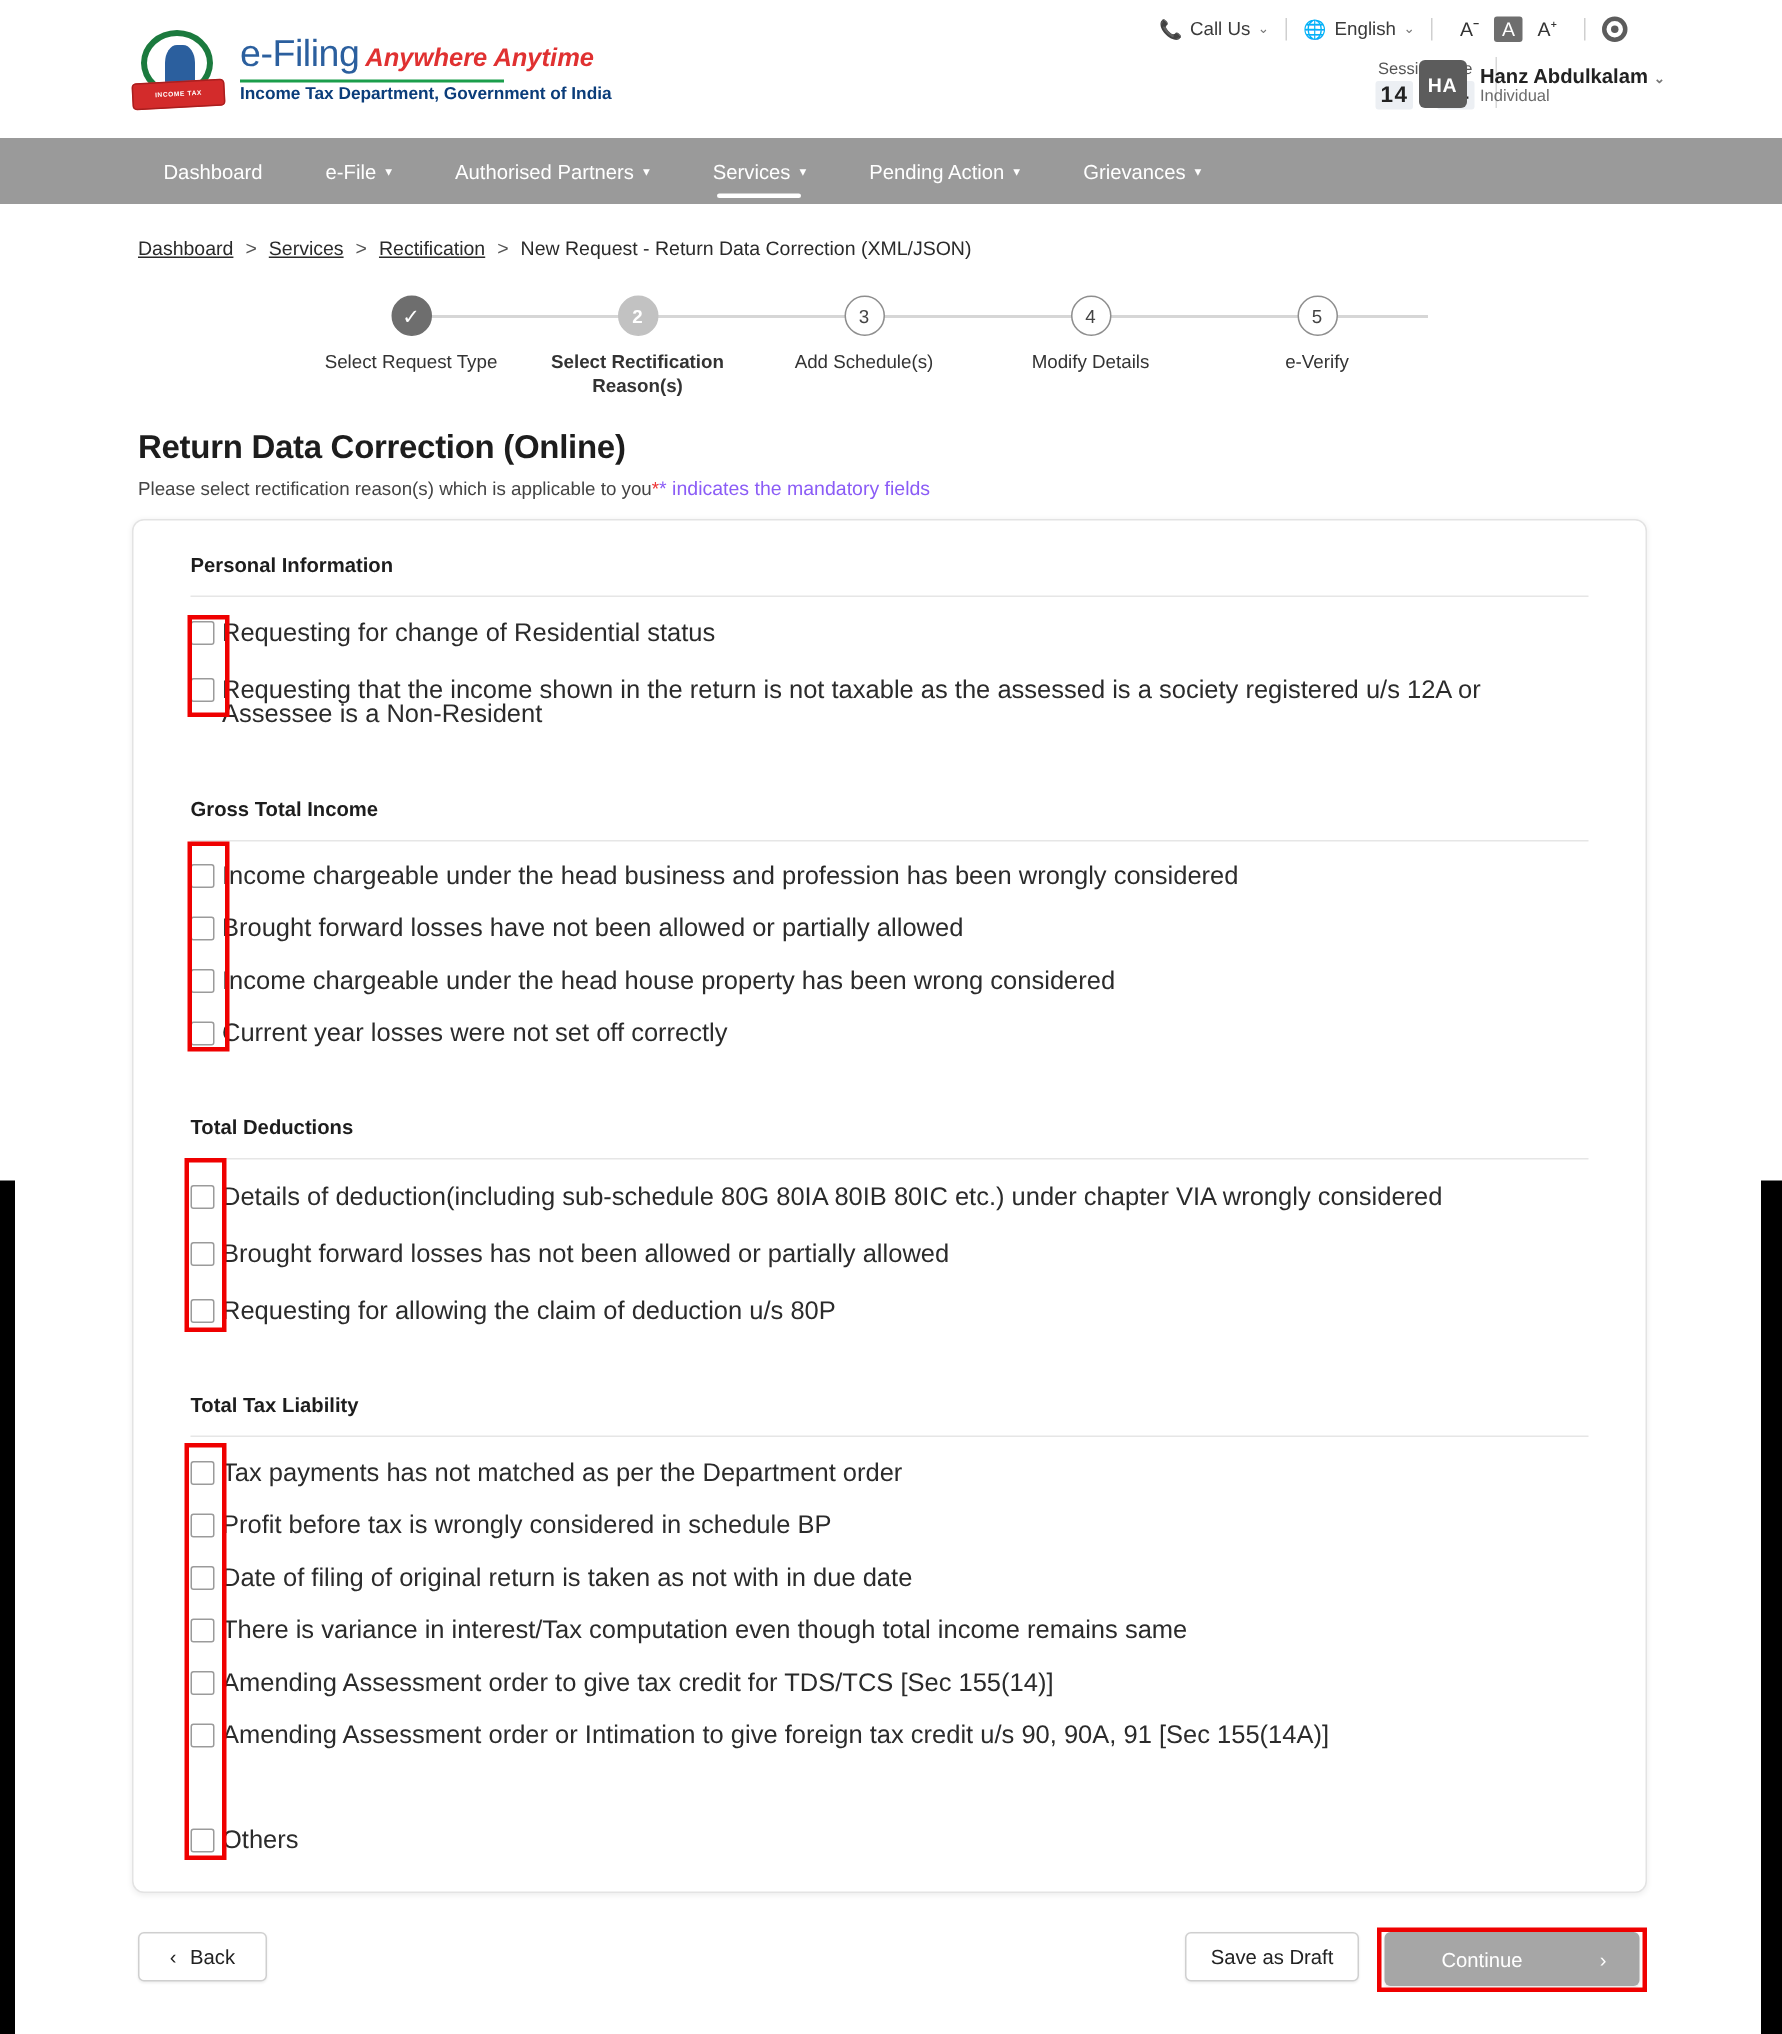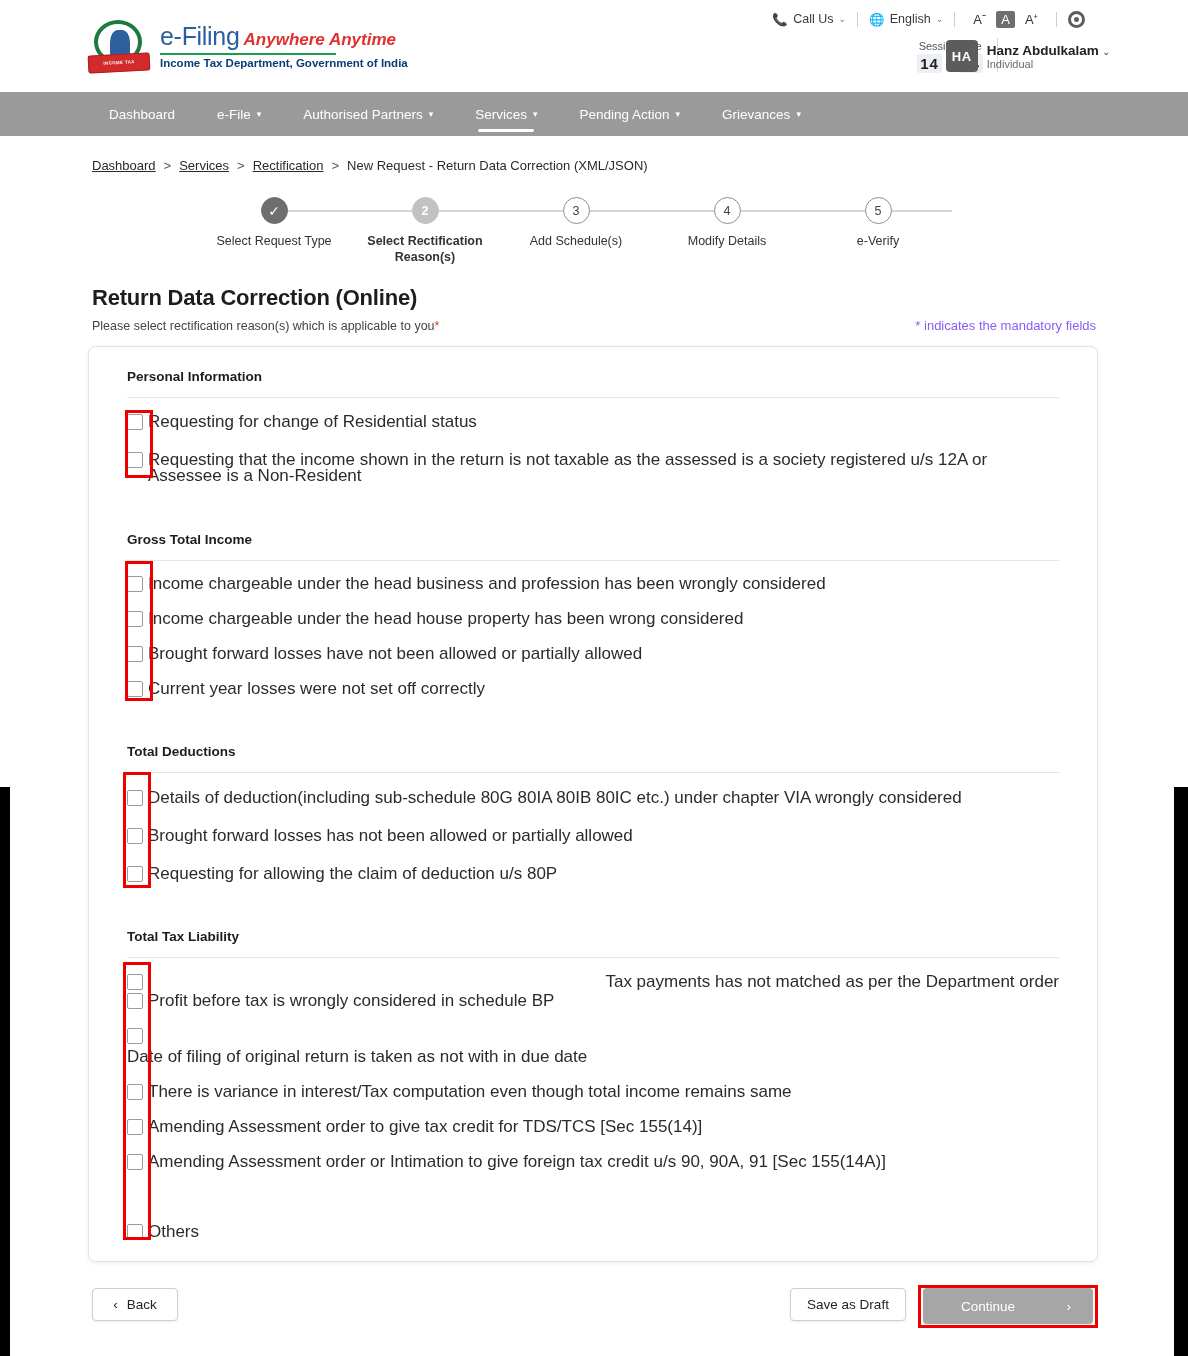"Please select rectification reason(s)" .subrow { justify-content: space-between -> none }
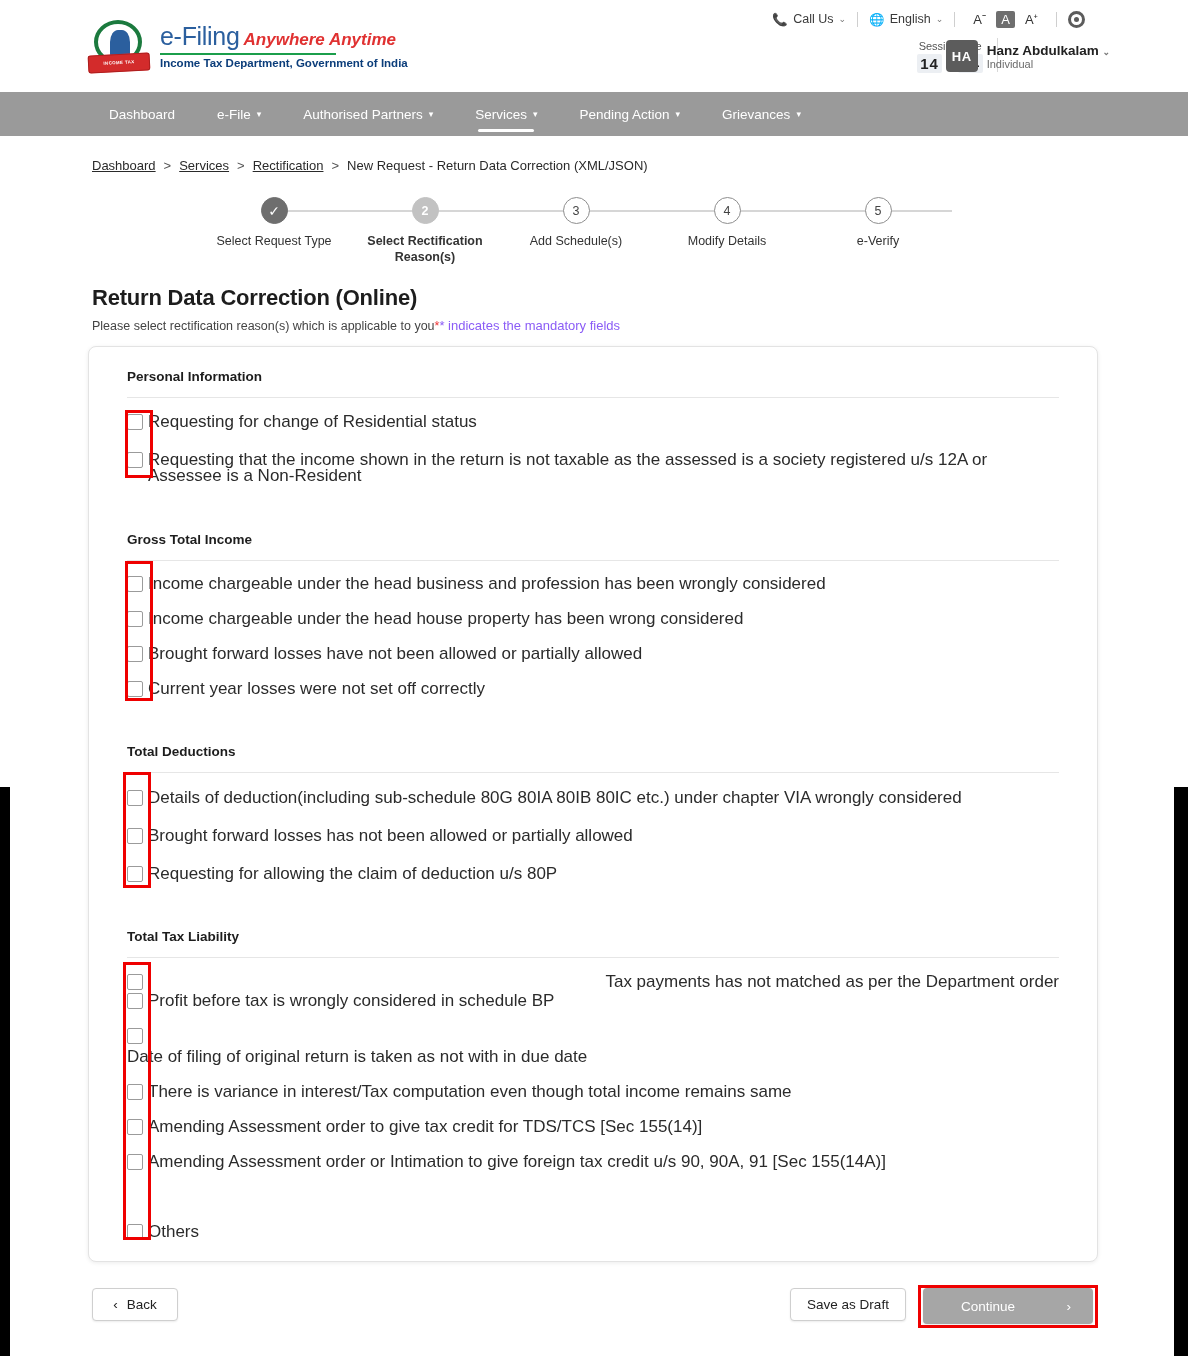"Income chargeable under the head house" div.opt { order: before "Brought forward losses have not" -> after "Brought forward losses have not" }
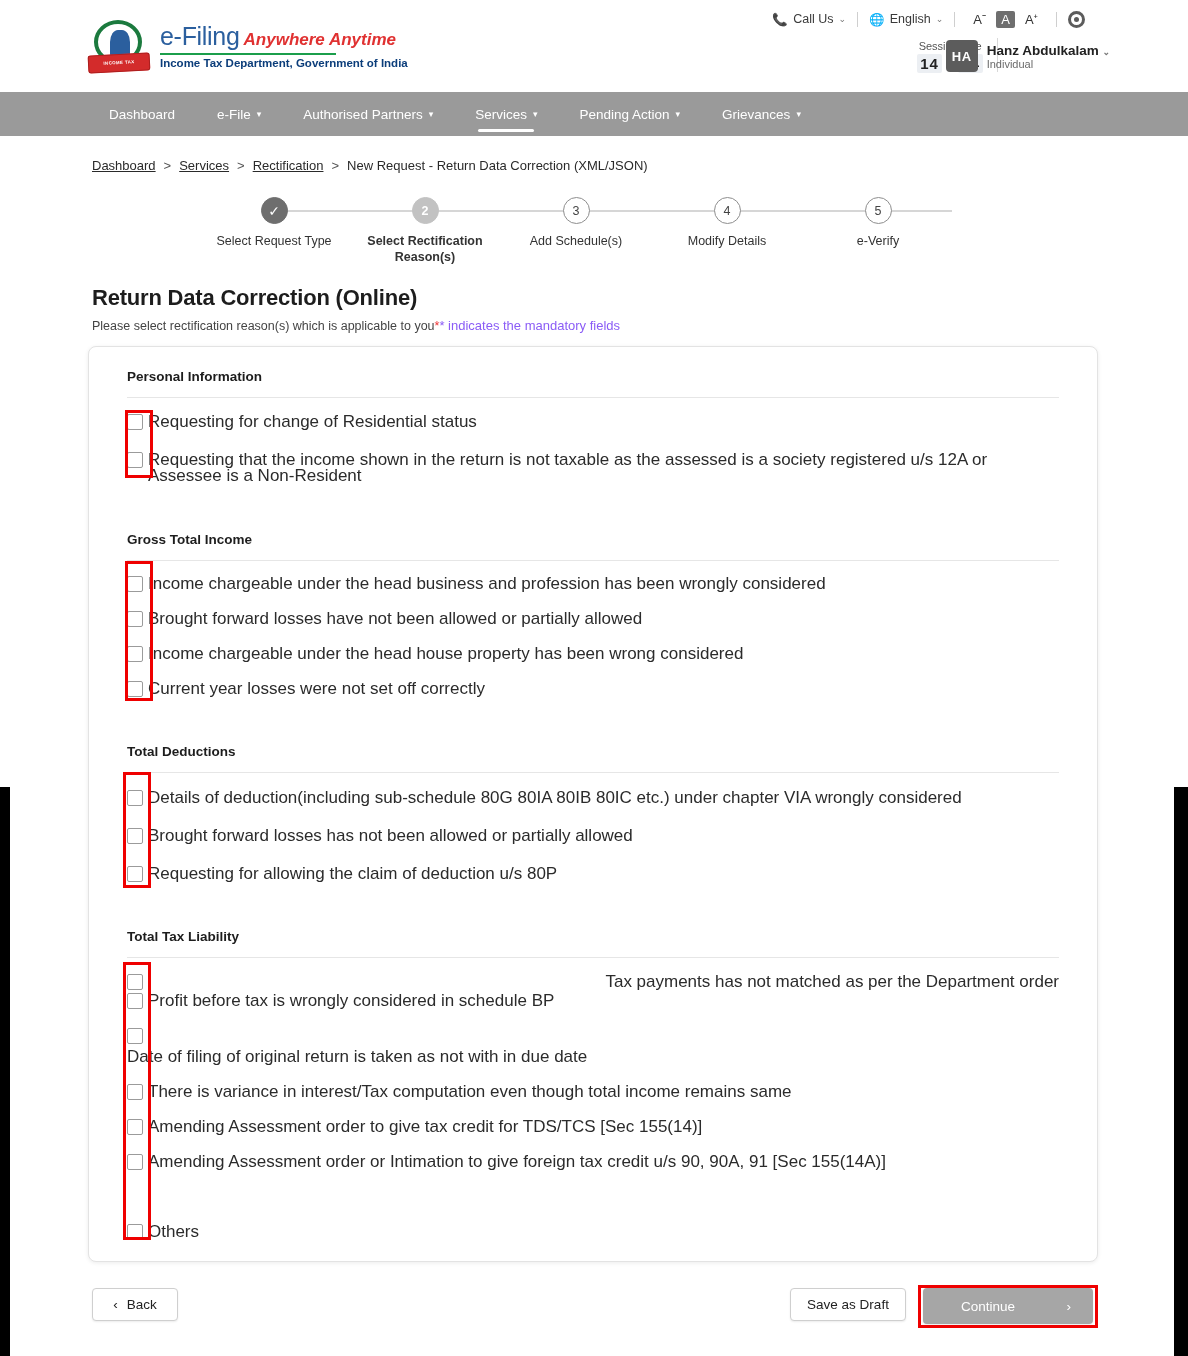"Tax payments has not matched" div.opt { justify-content: space-between -> none; margin-bottom: 3px -> 19px }
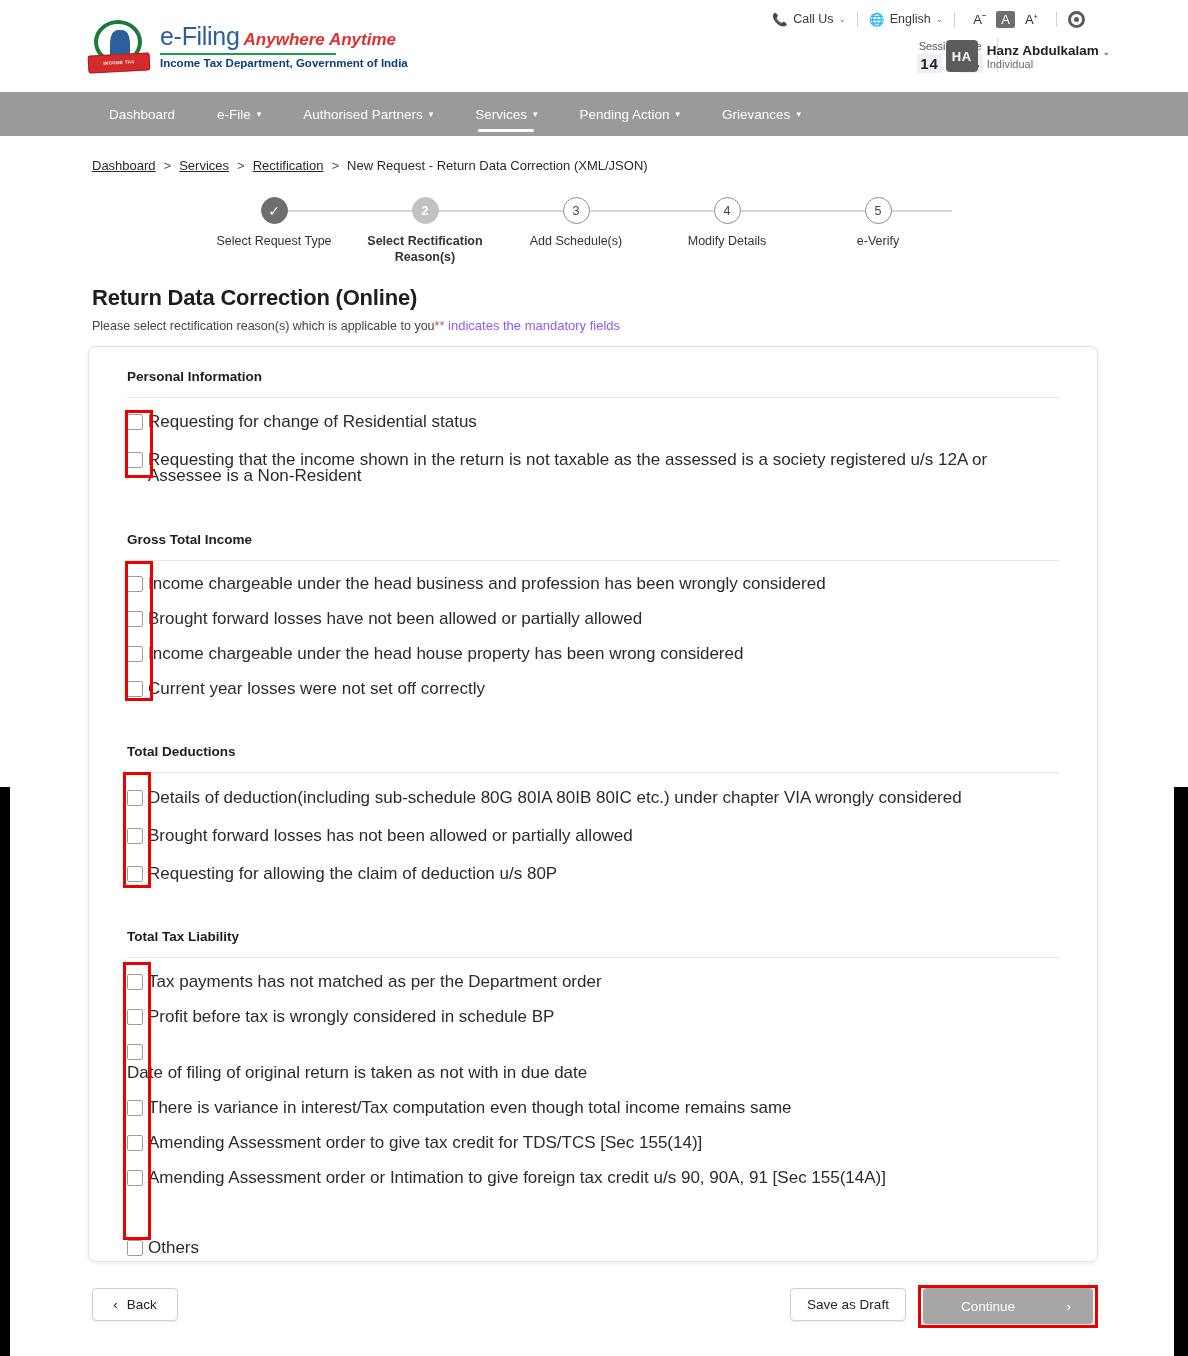"Date of filing of original" div.opt { flex-direction: column -> none }
